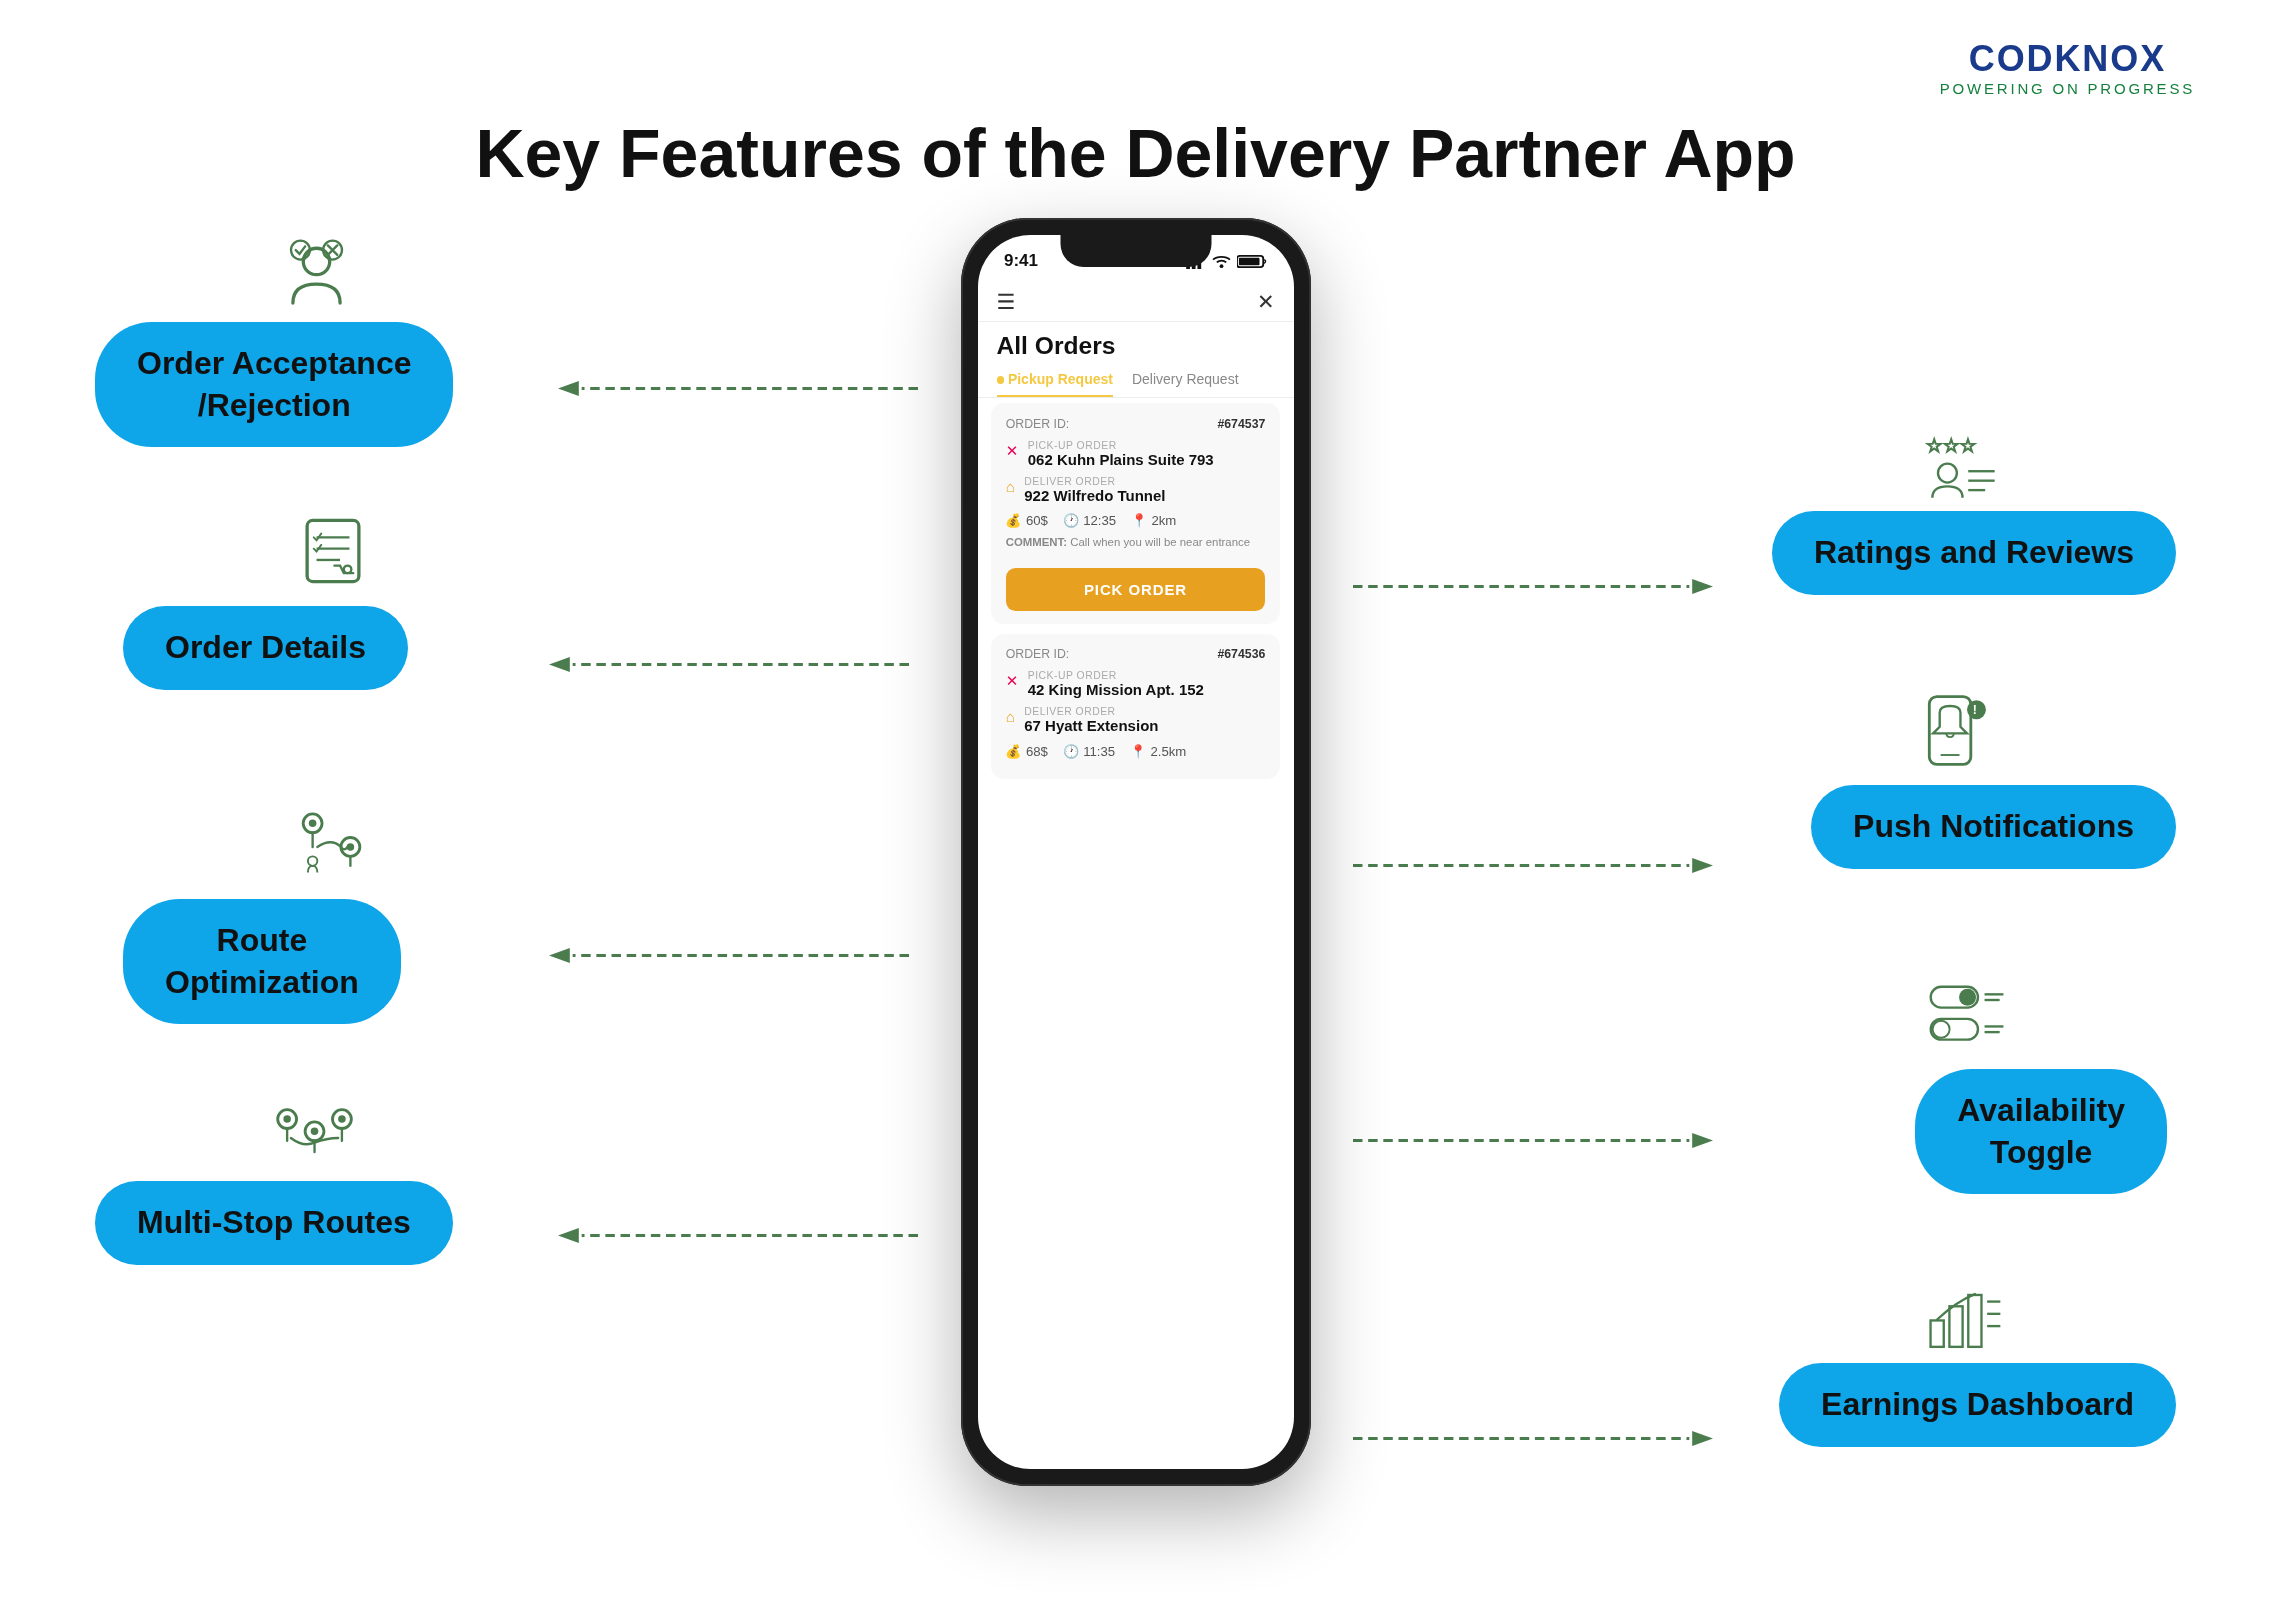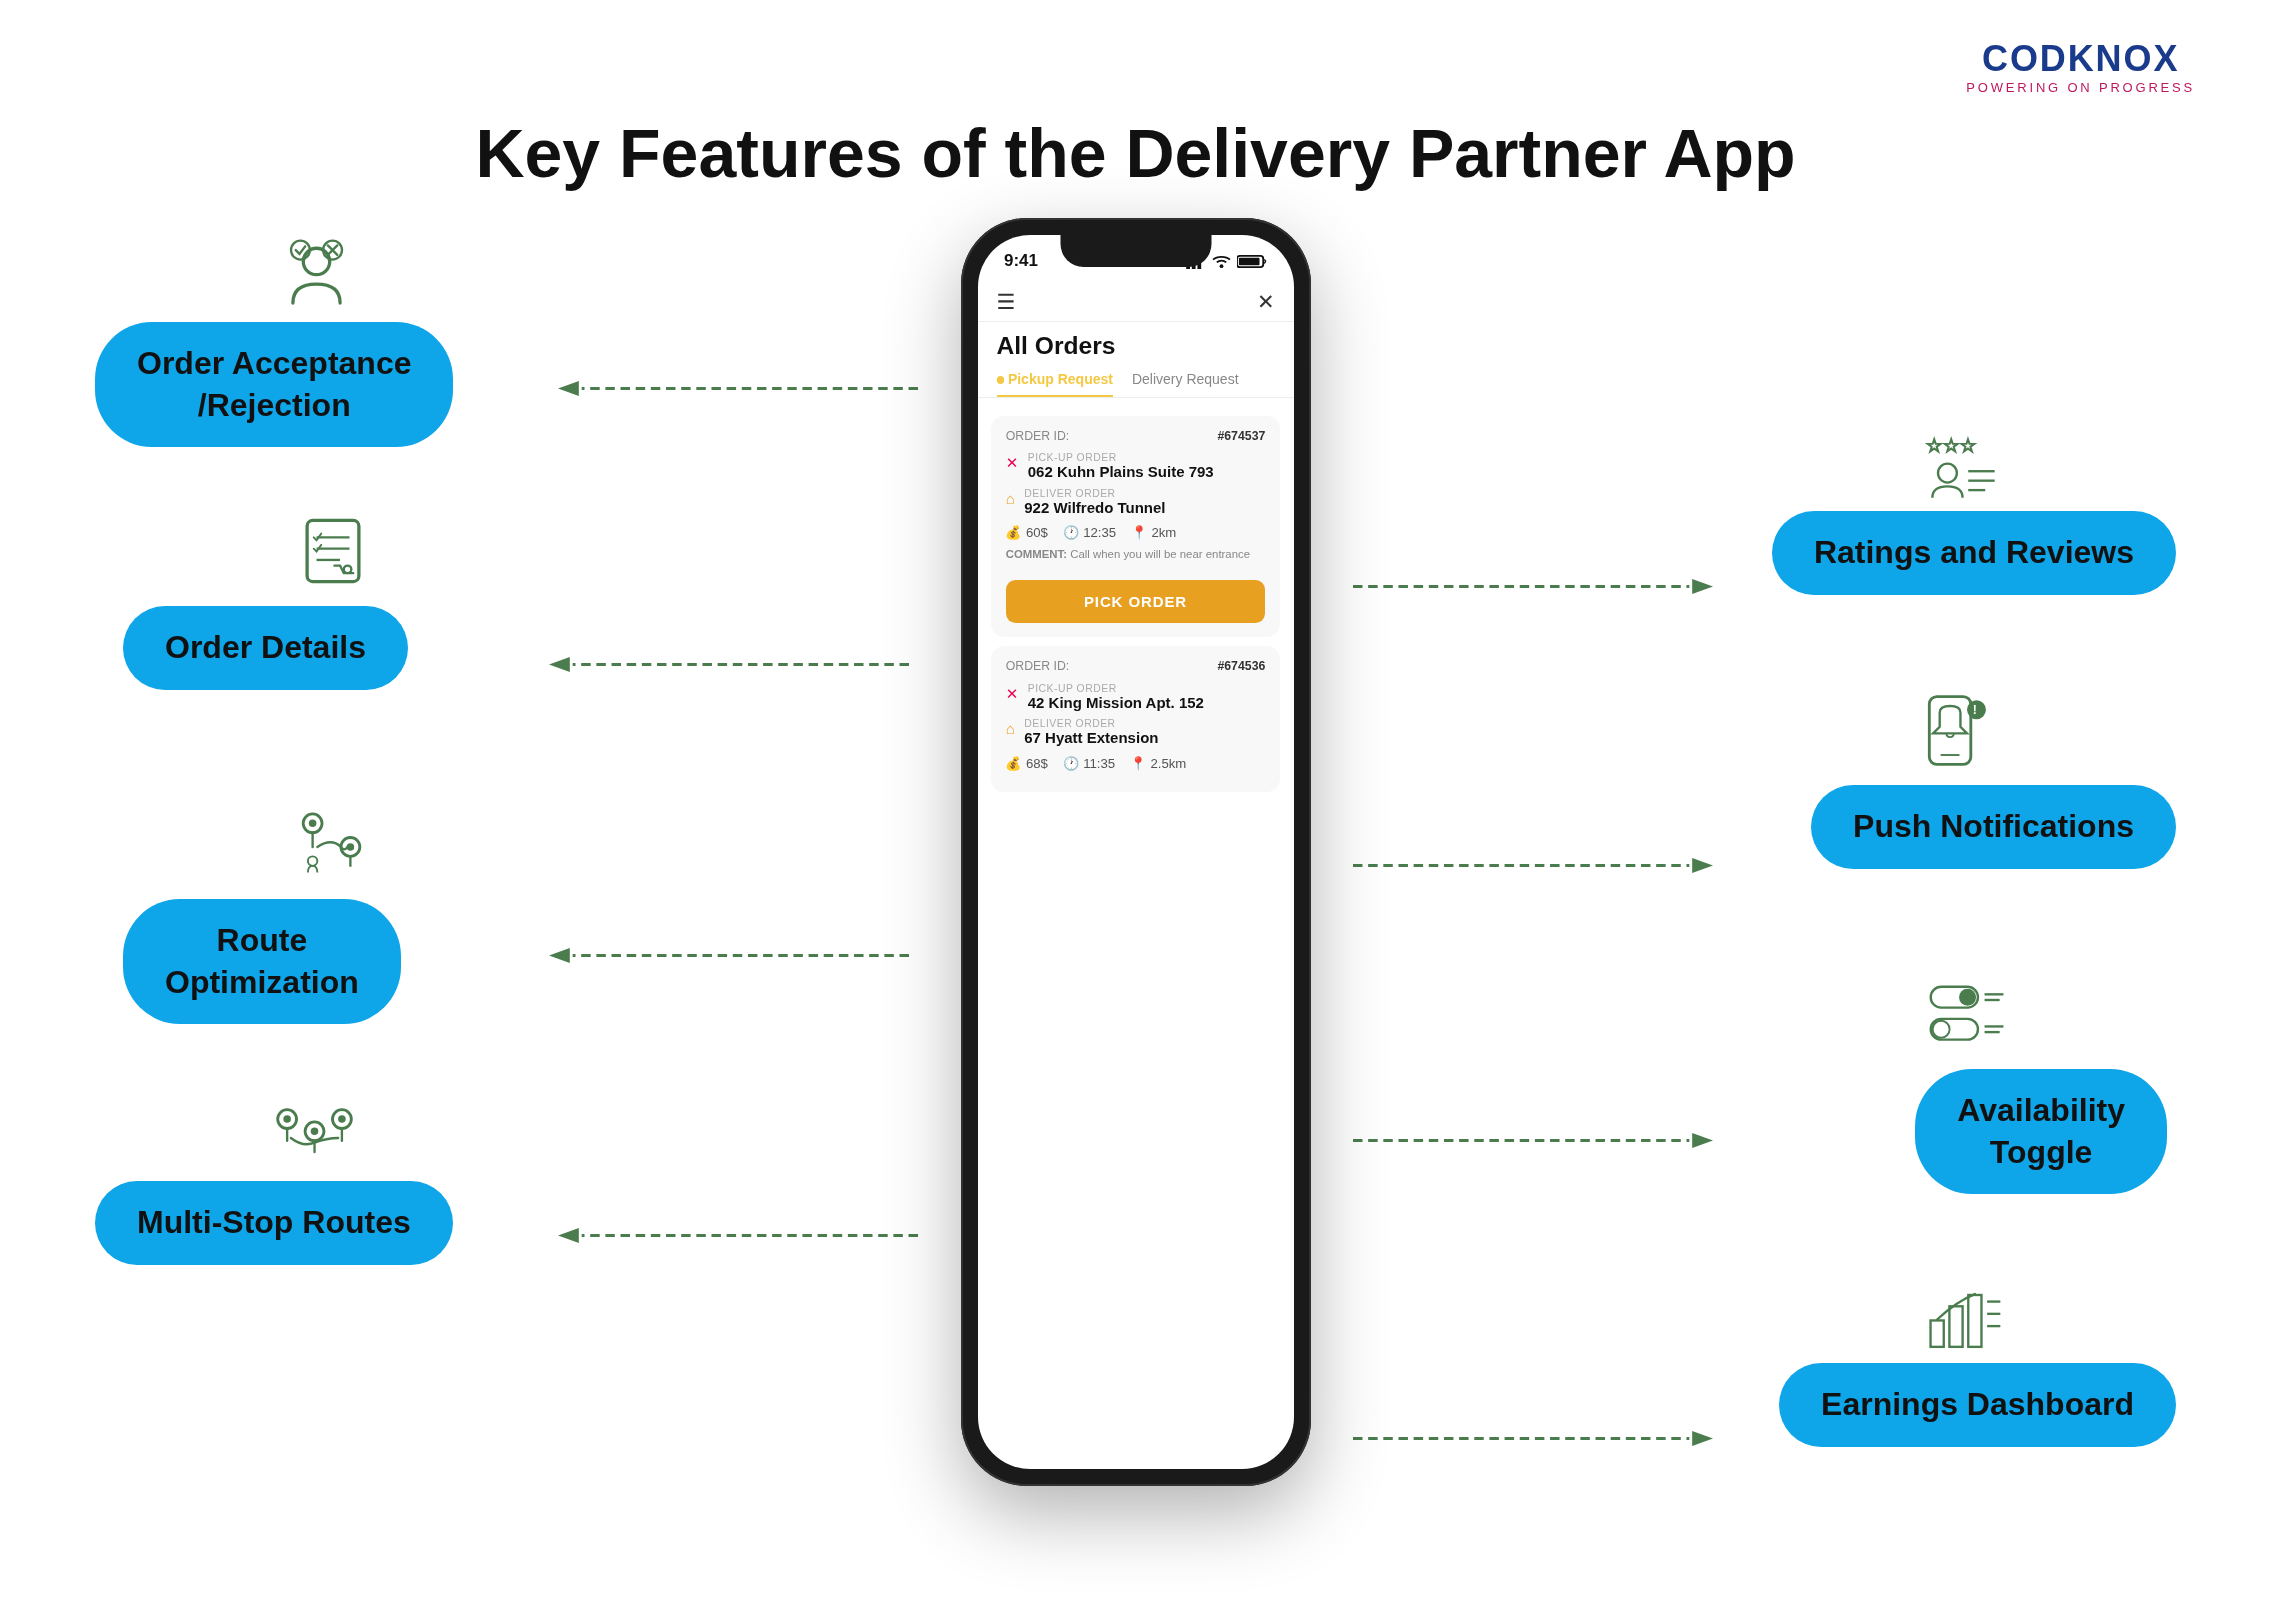"POWERING ON PROGRESS" .logo-sub { color: #be185d -> #15803d; font-size: 13px -> 15px }
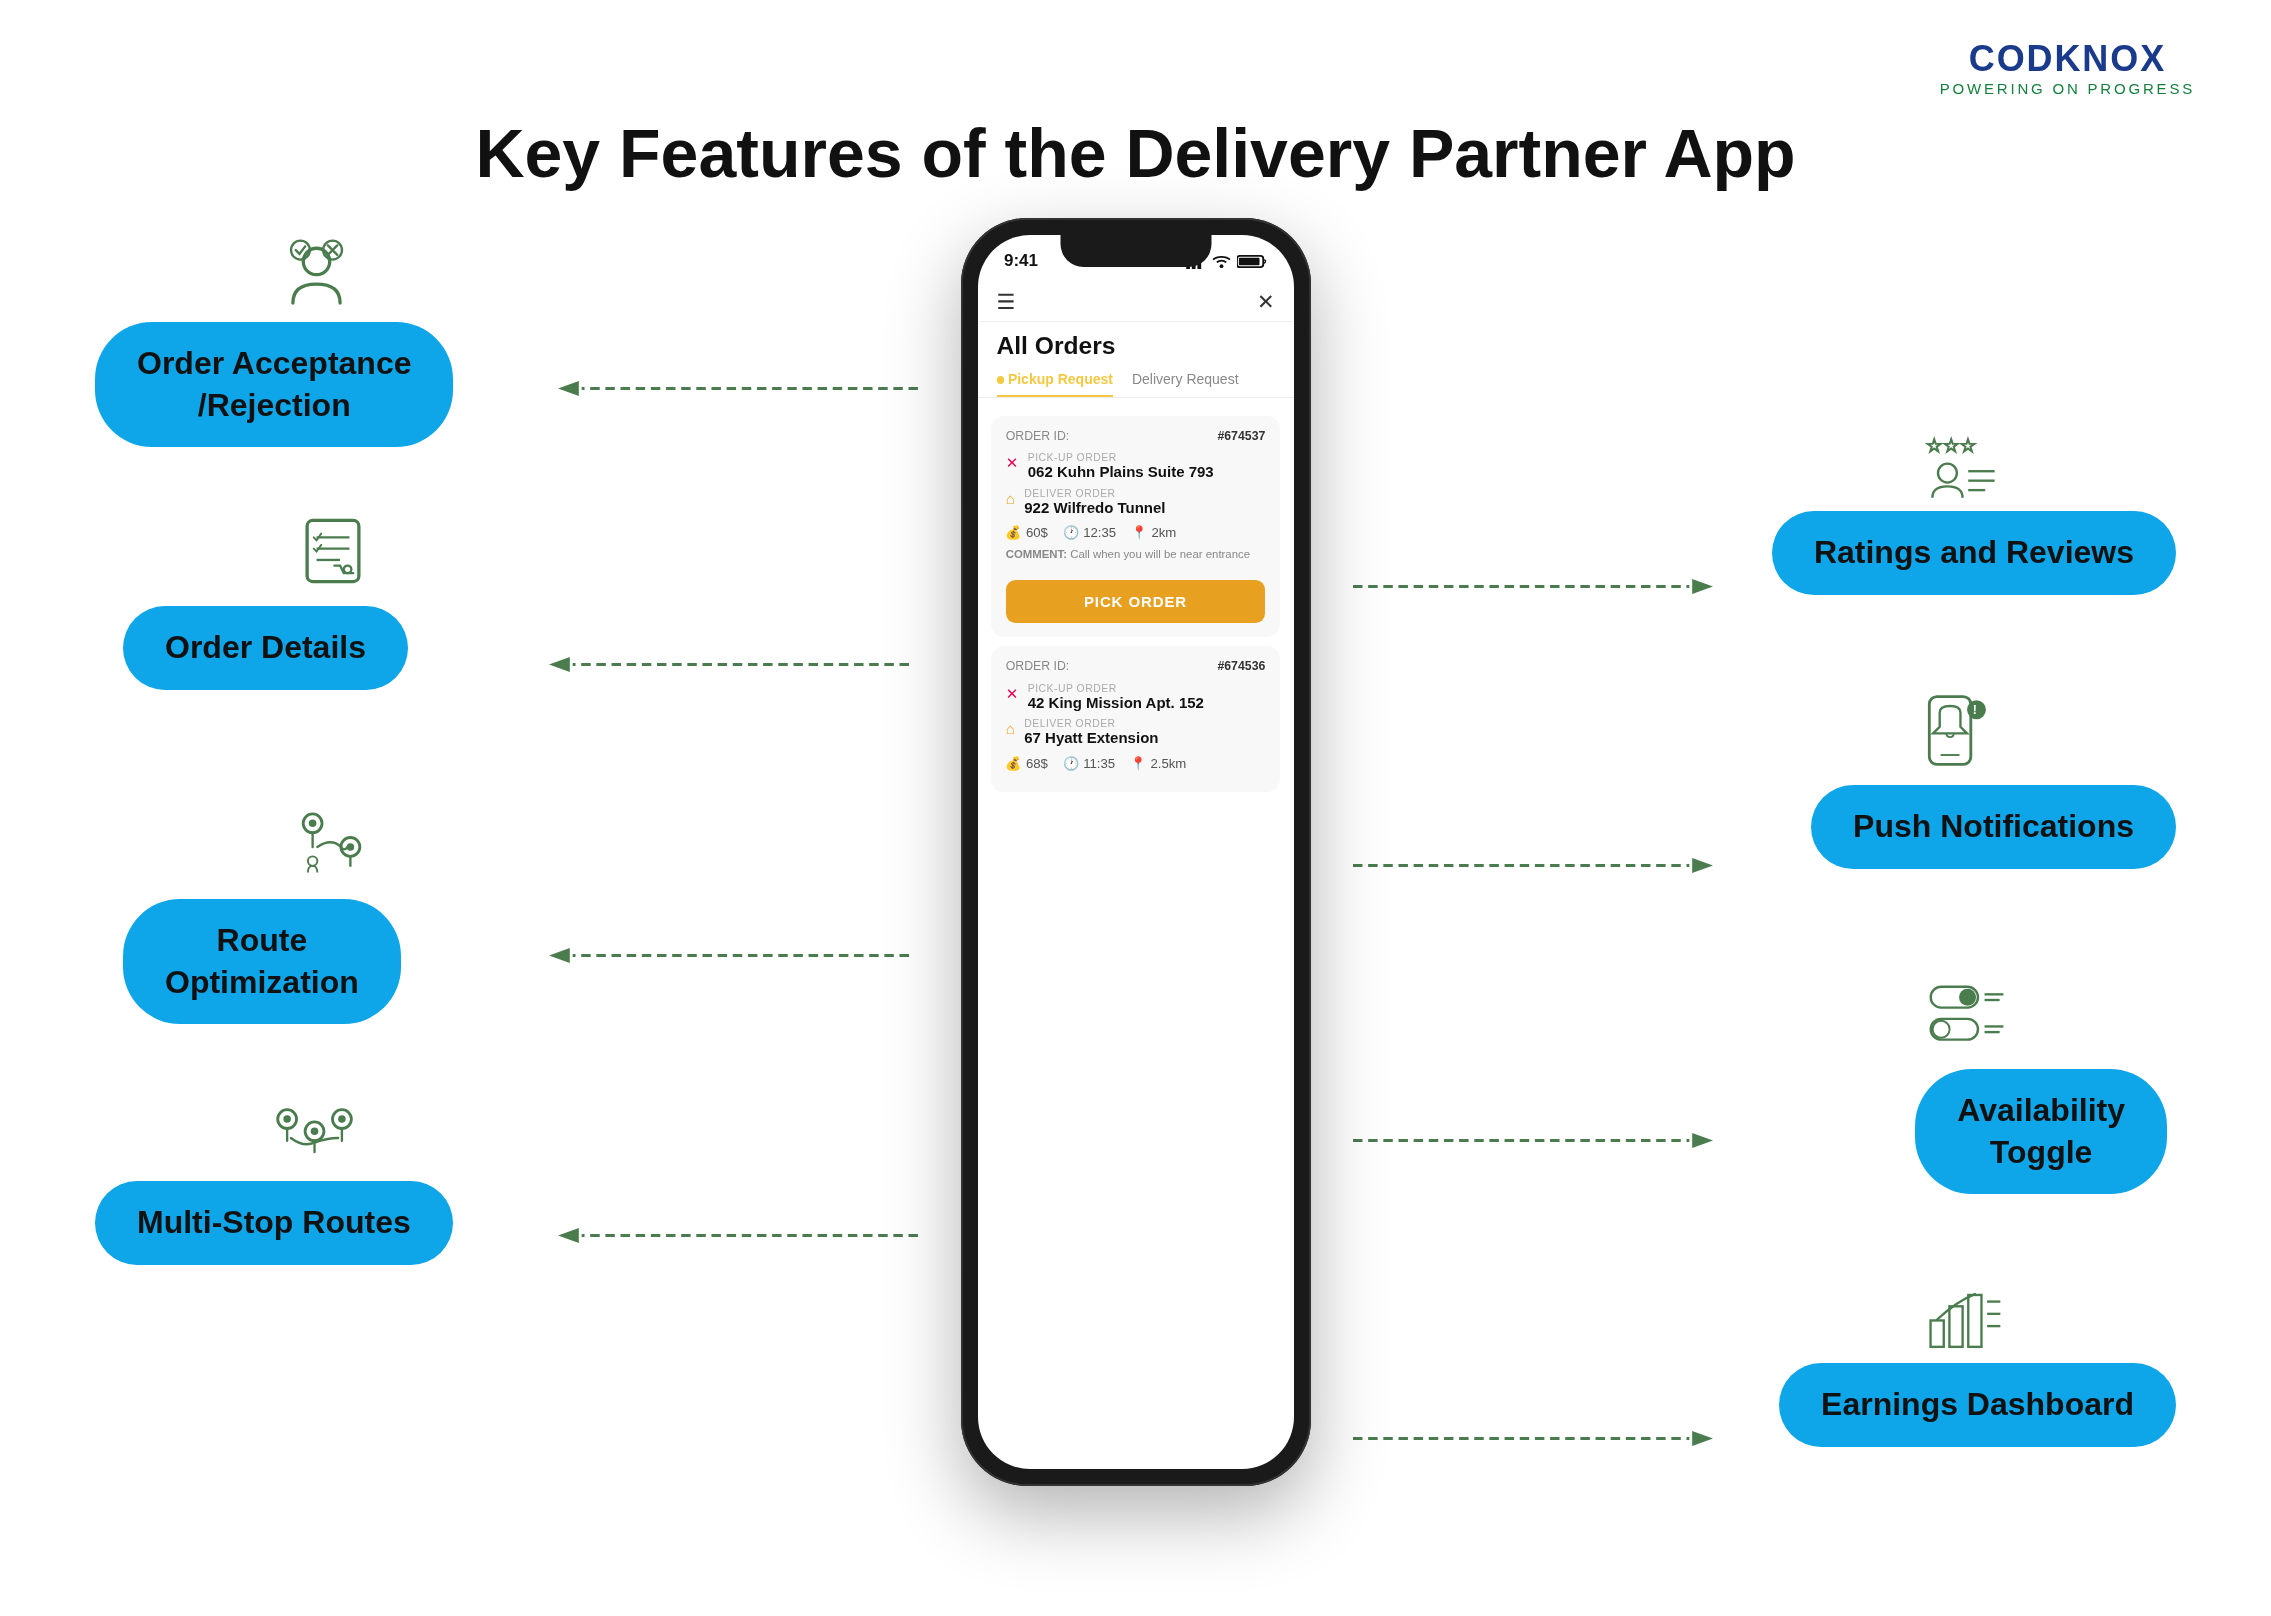"Pickup Request" .tab-bar { margin-bottom: 18px -> 5px }
